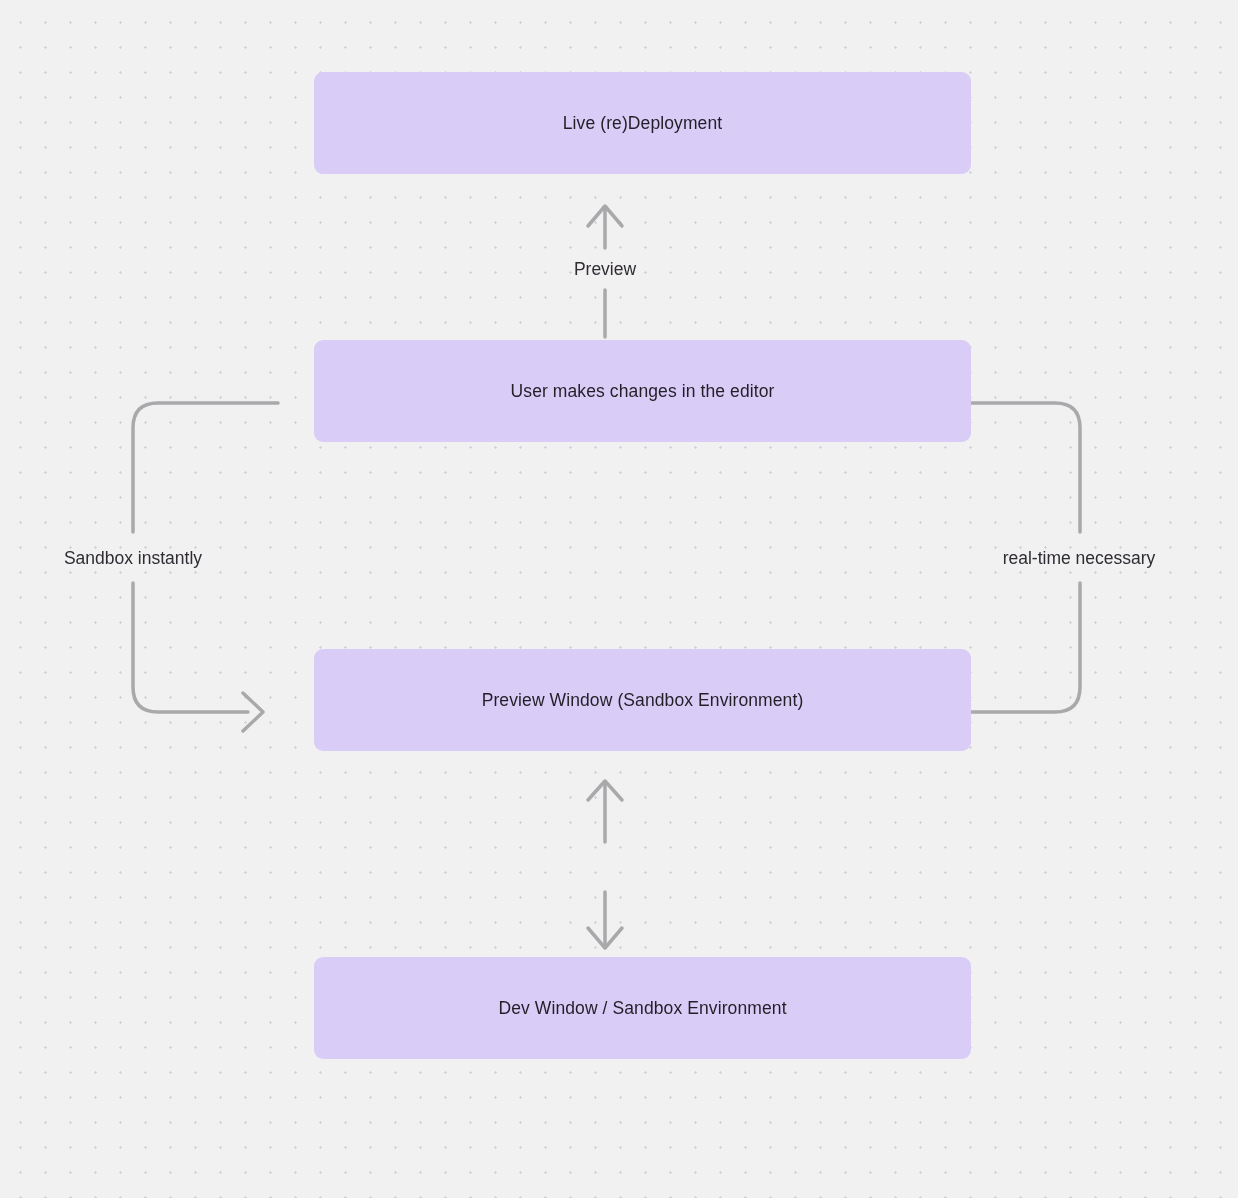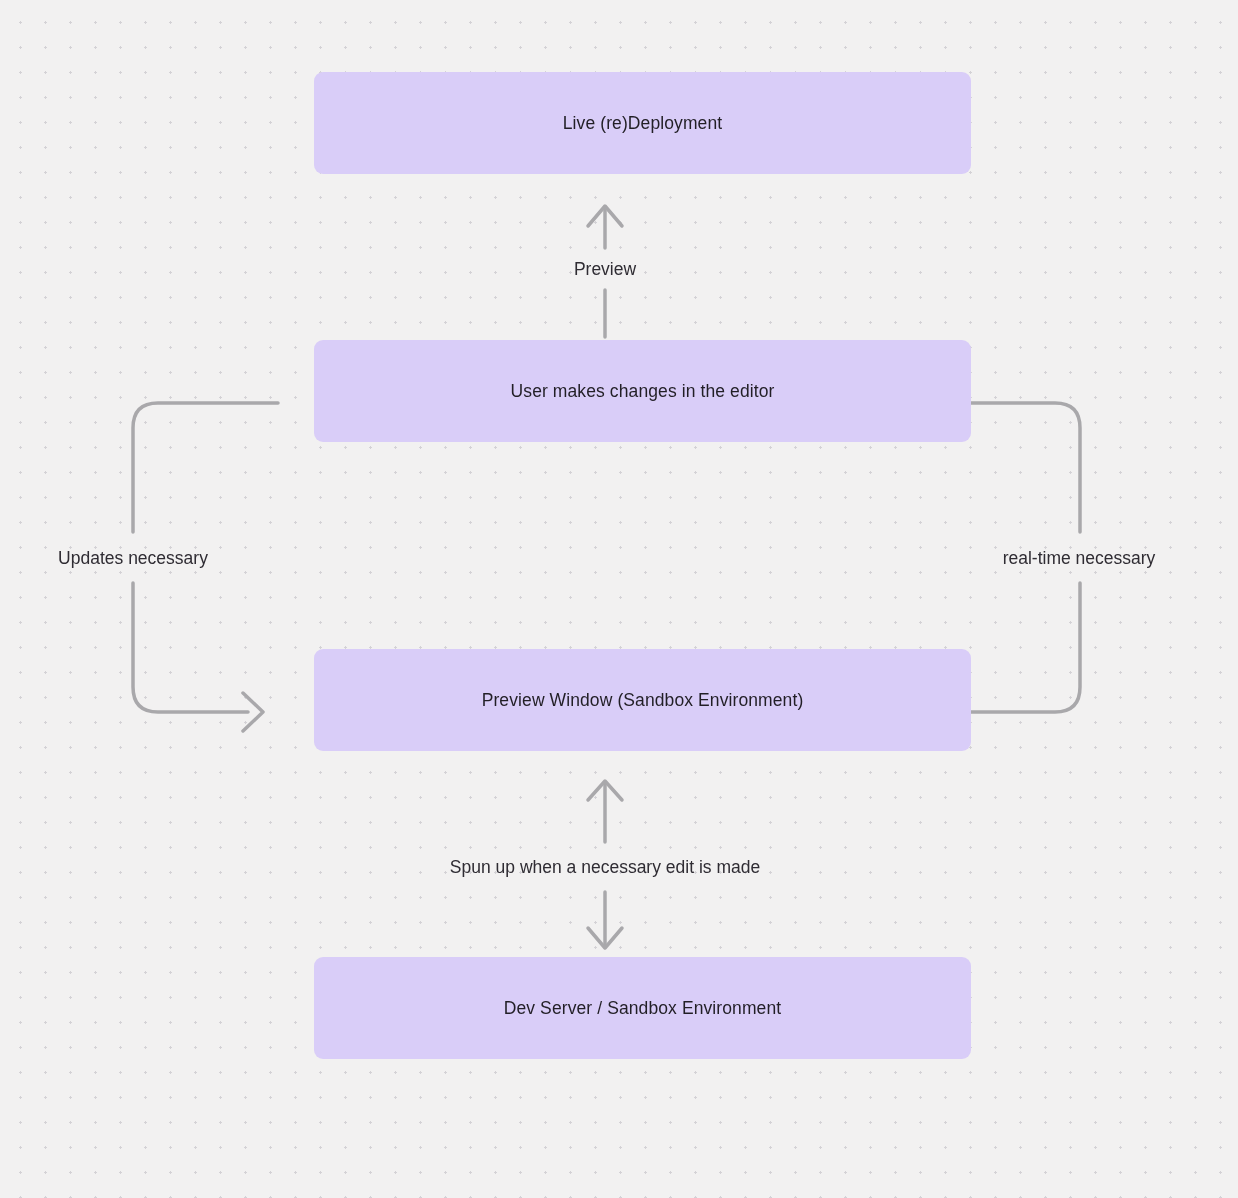"Updates necessary" div.edge-label { text: Updates necessary -> Sandbox instantly }
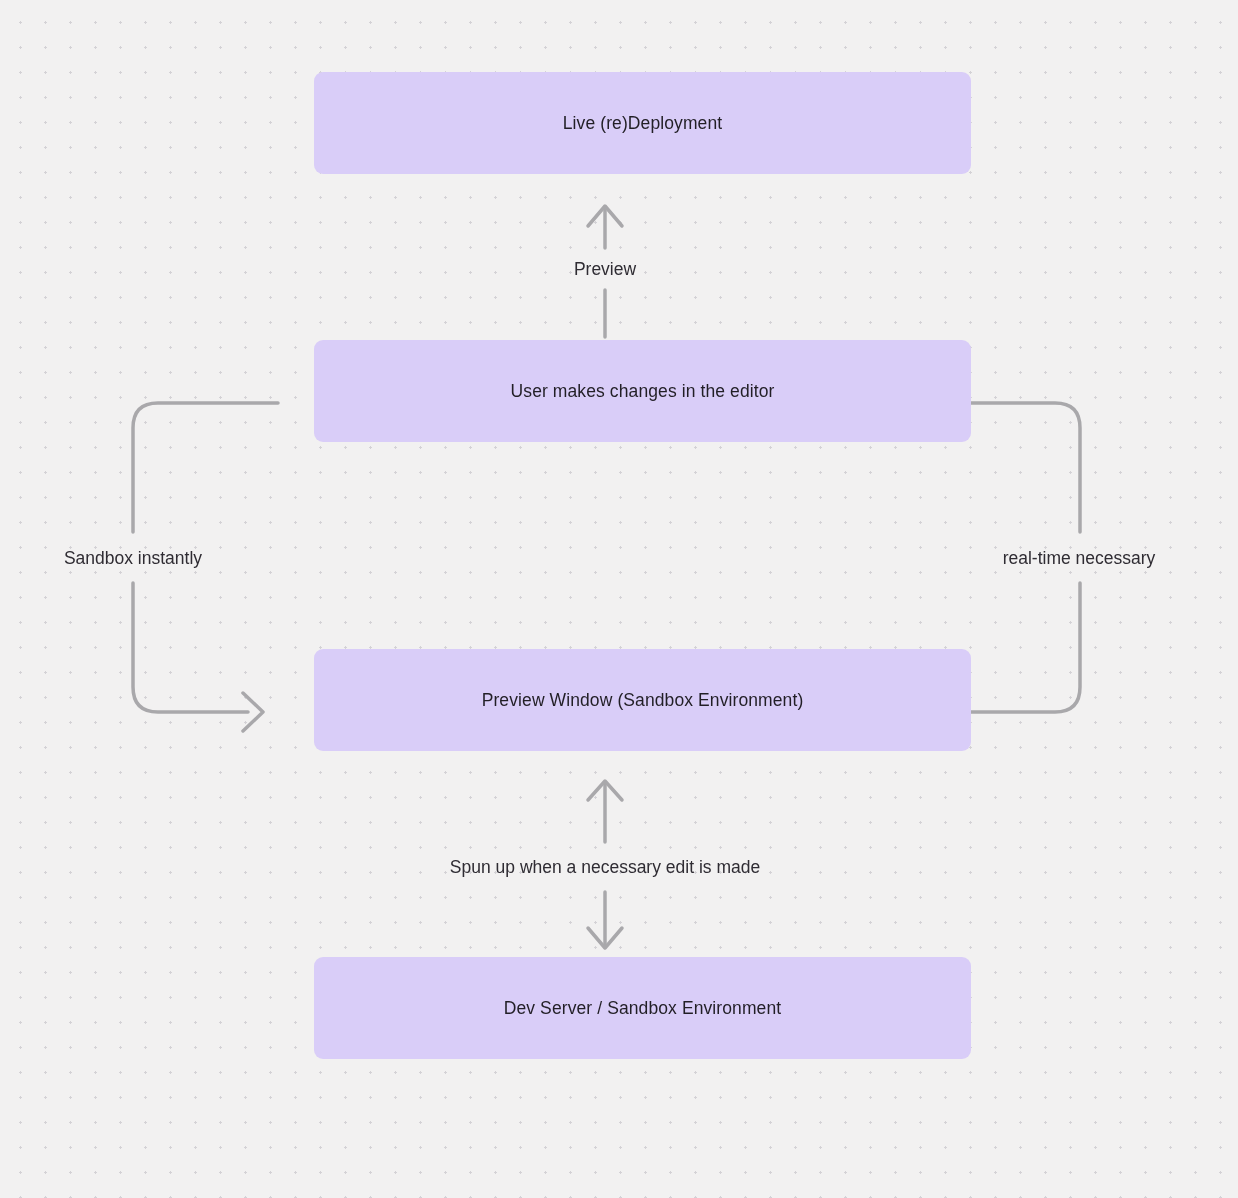"Spun up when a necessary" div.edge-label { html: <div>Spun up when a necessary edit is made</div> -> none }
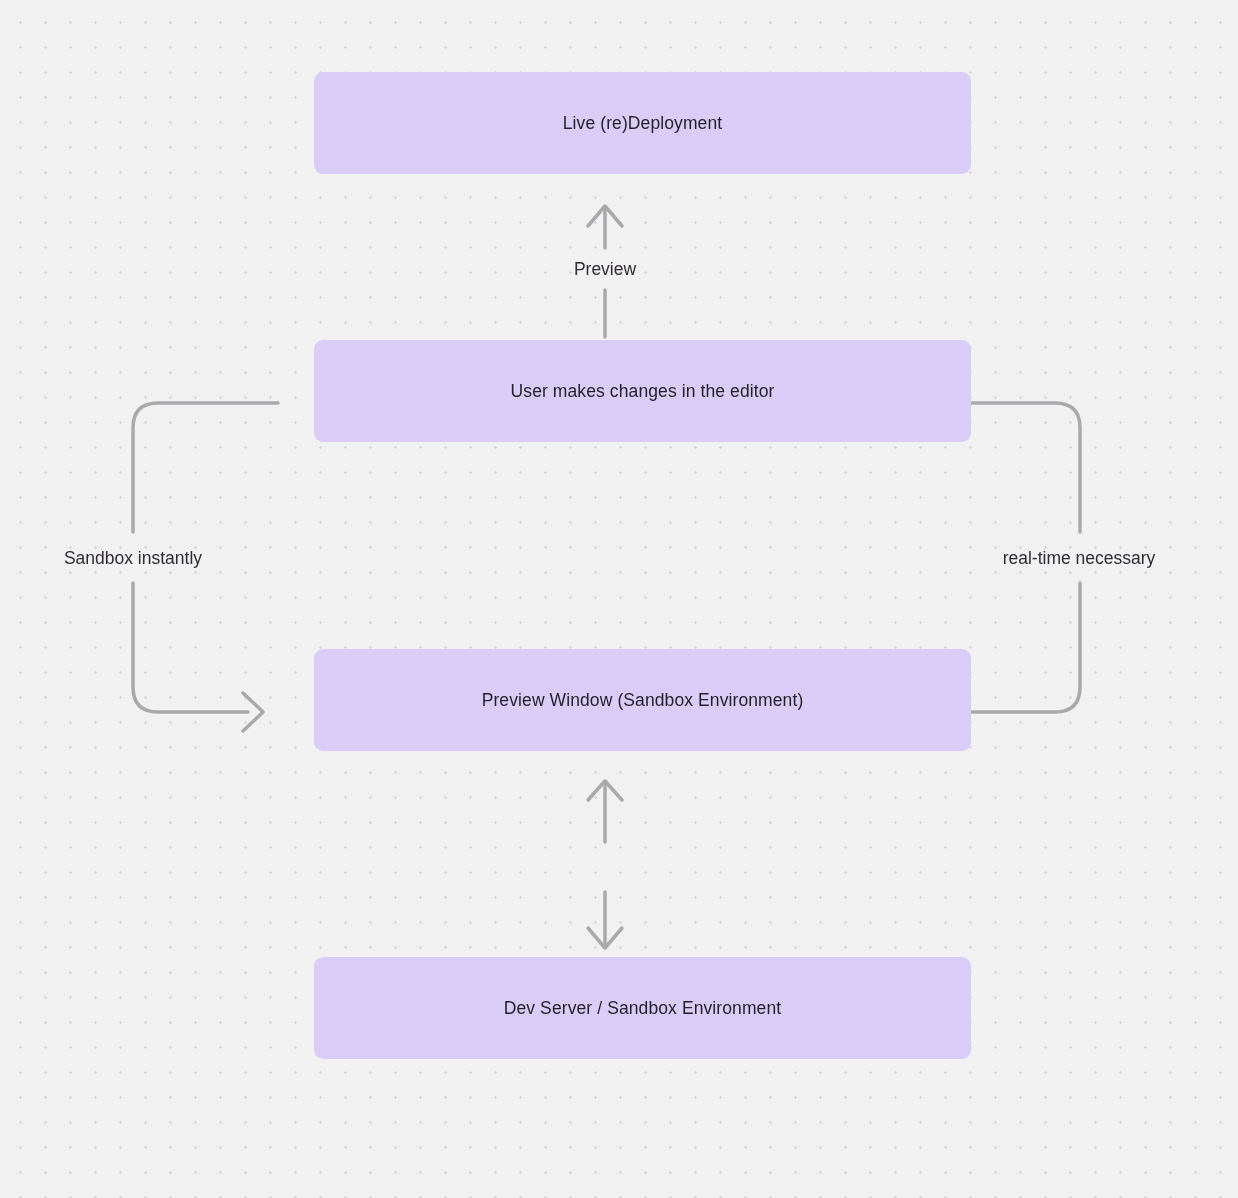"Dev Server / Sandbox Environment" span { text: Server -> Window }
